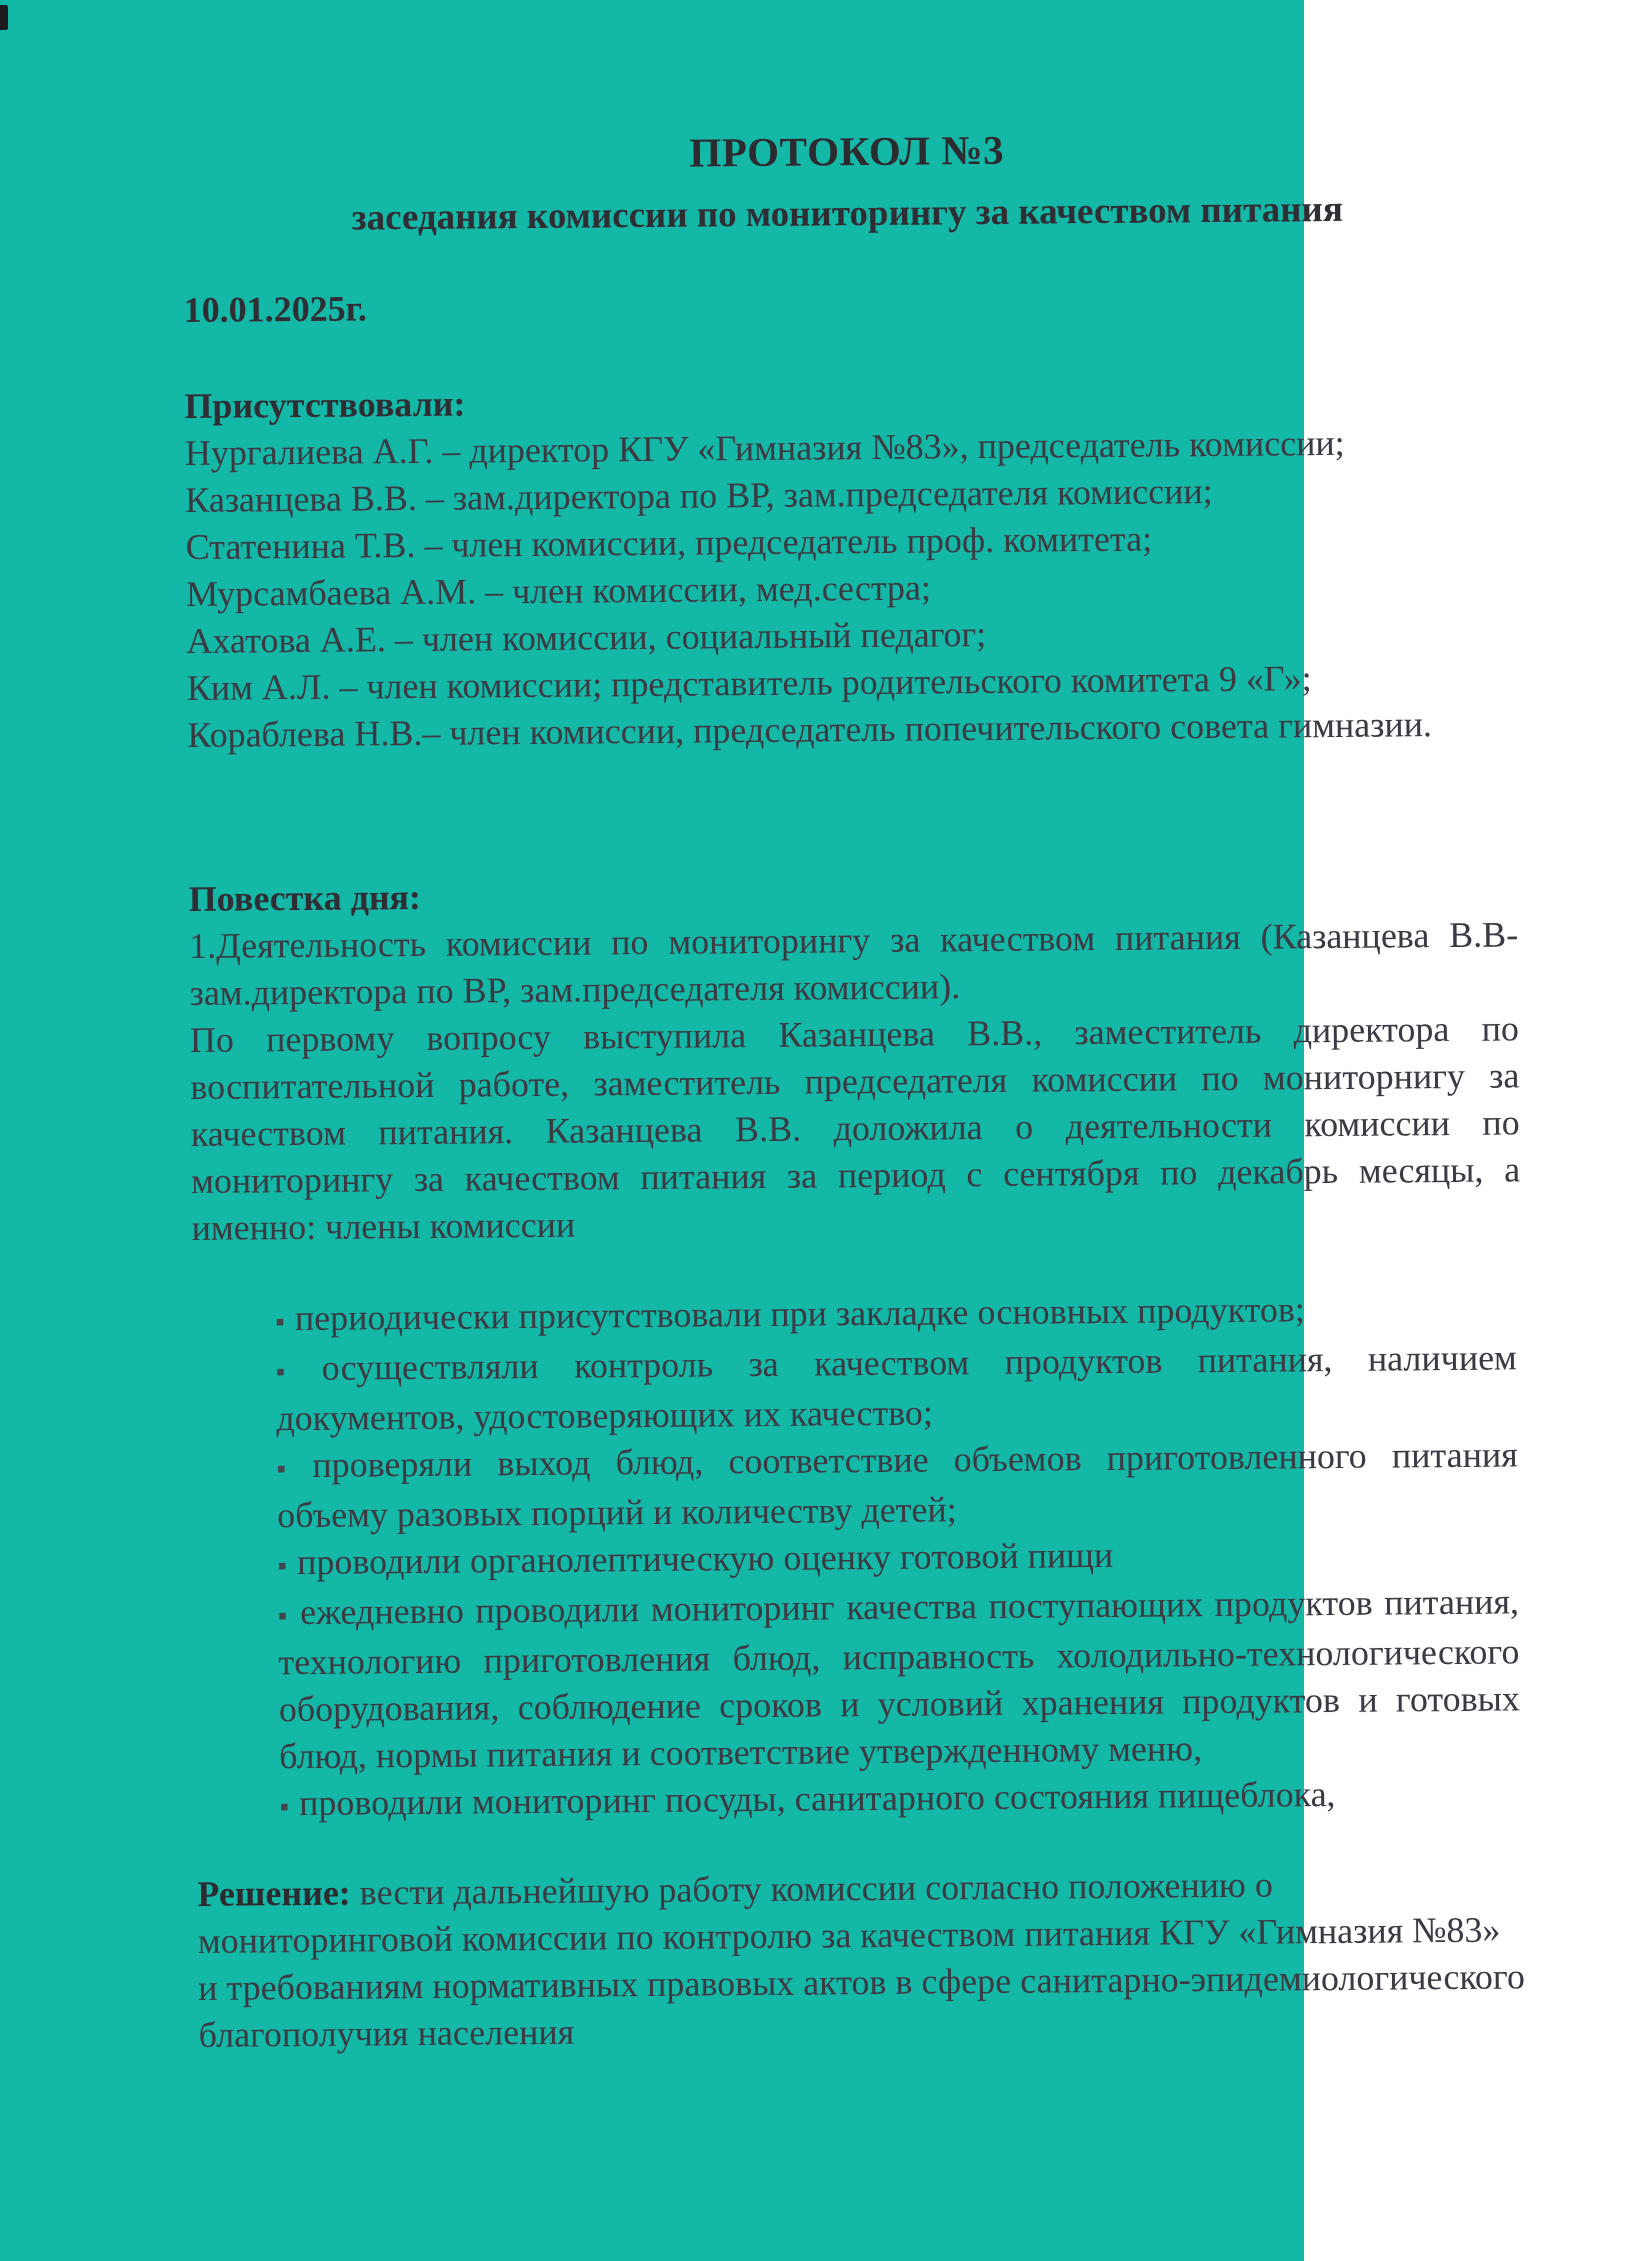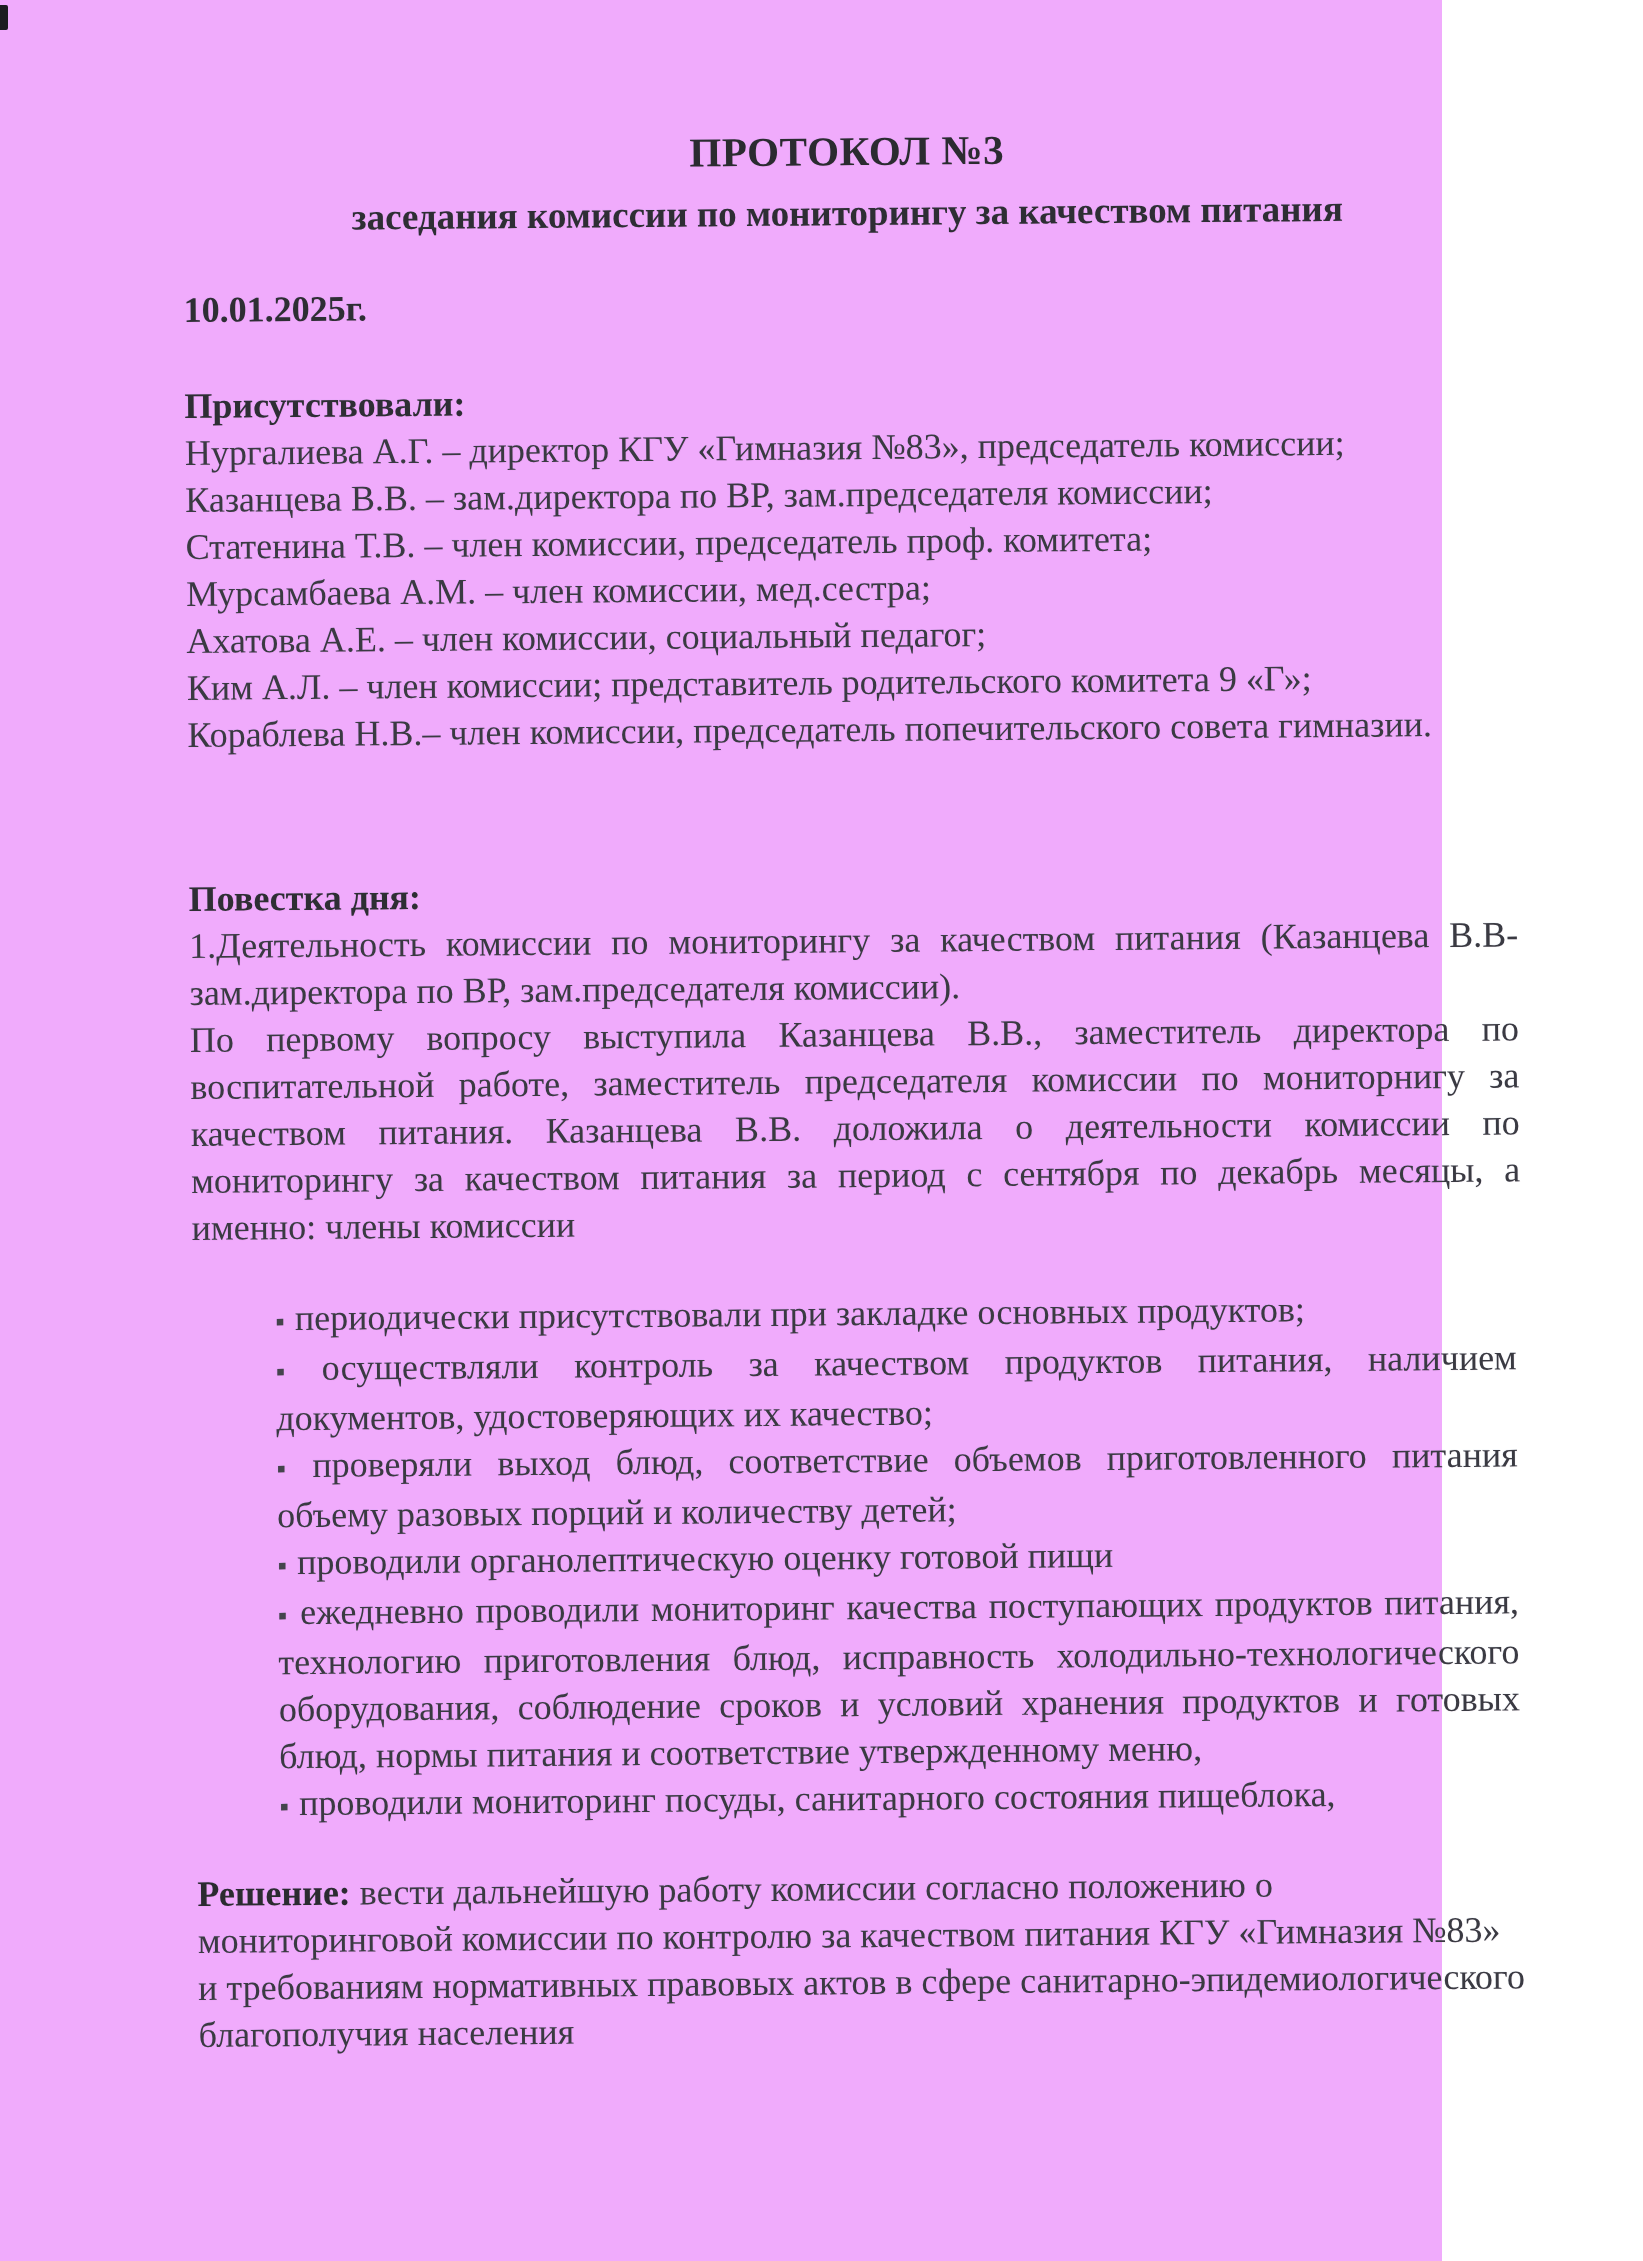"ПРОТОКОЛ №3" .page { background: #f0abfc -> #14b8a6; width: 1442px -> 1304px }
